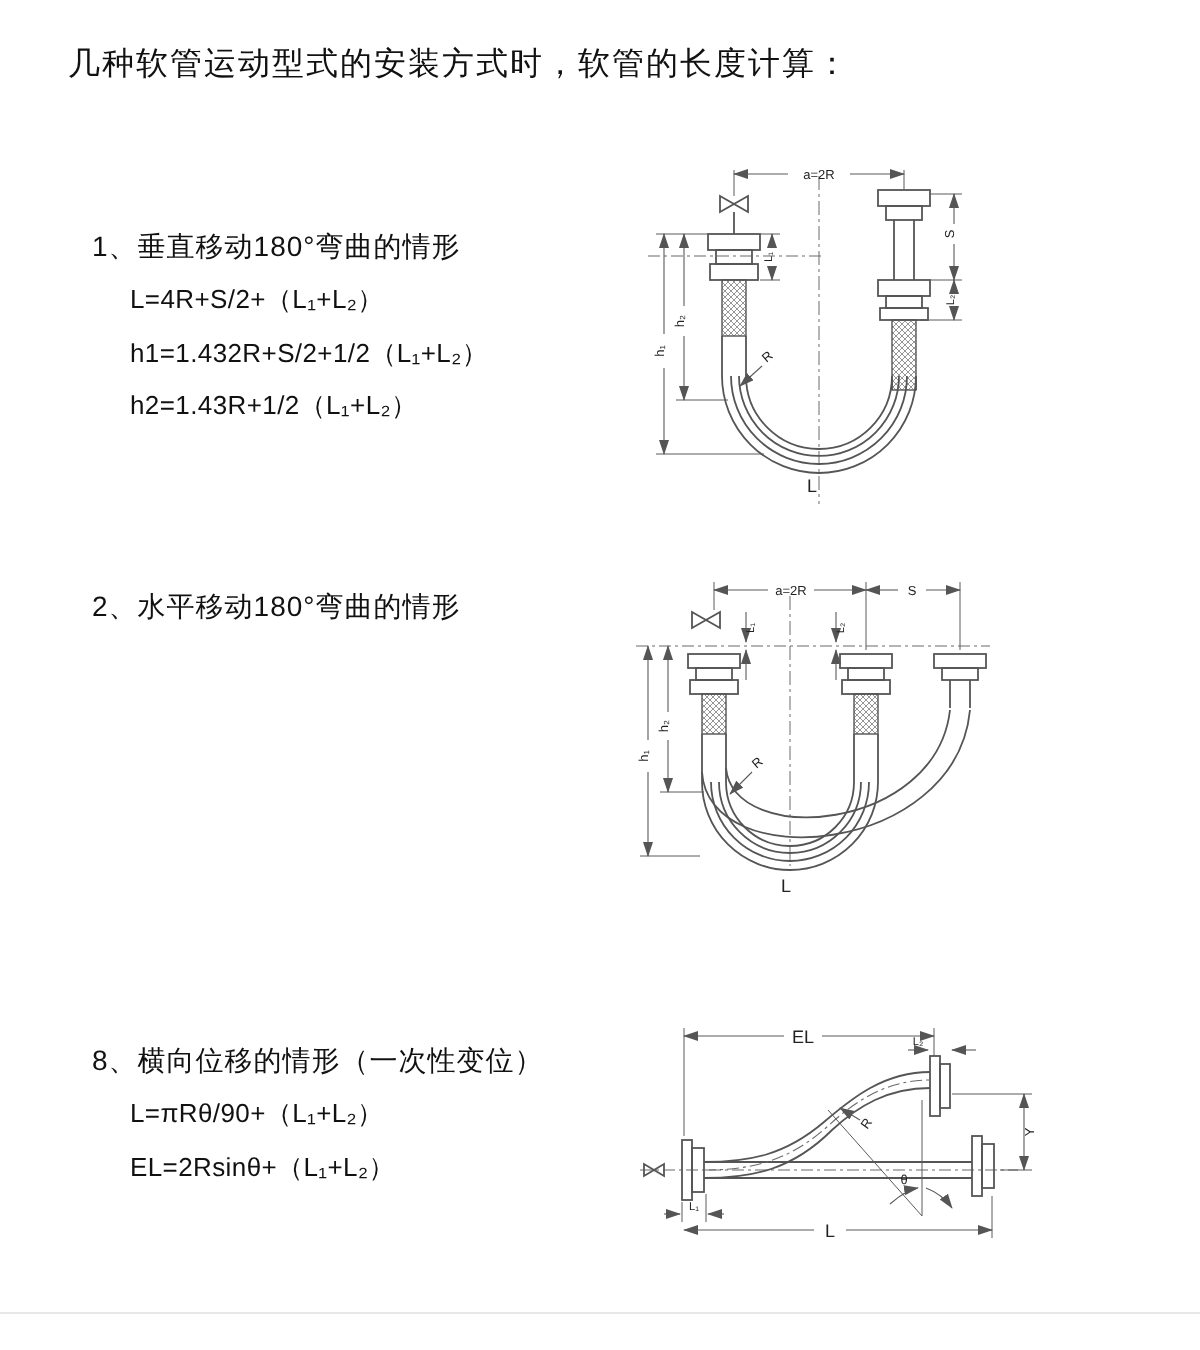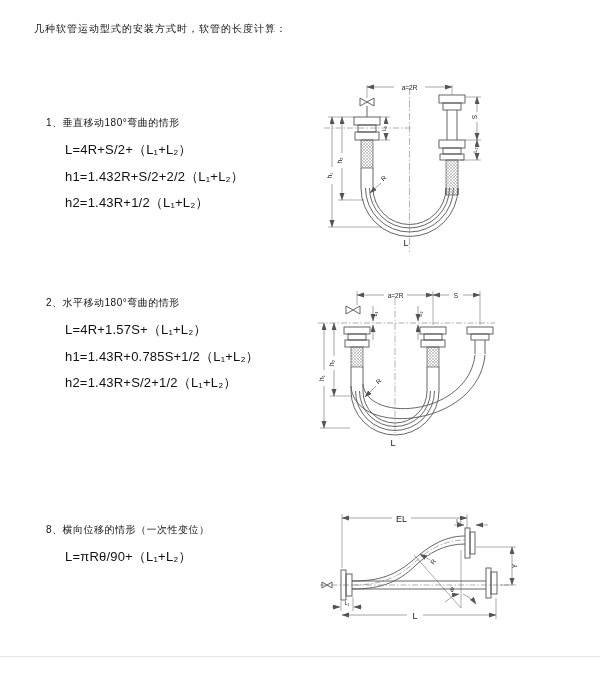"几种软管运动型式的安装方式时，软管的长度计算：" .title { font-size: 10px -> 16px }
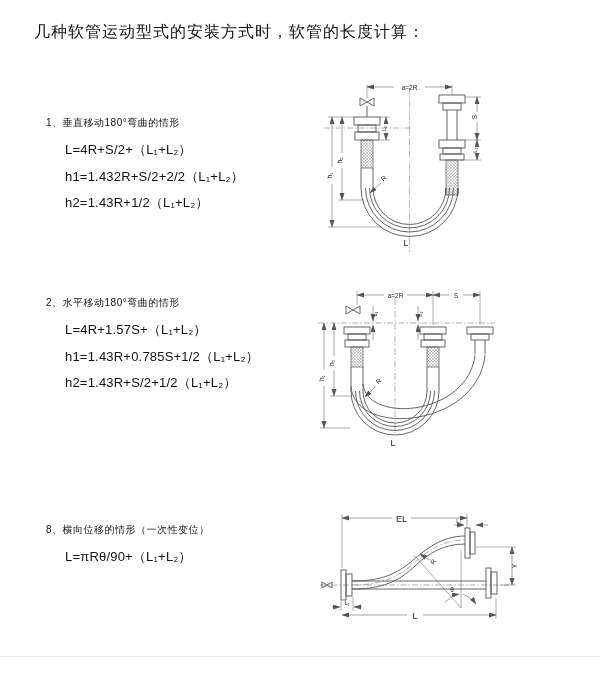"1、垂直移动180°弯曲的情形" .heading { font-size: 10px -> 14px }
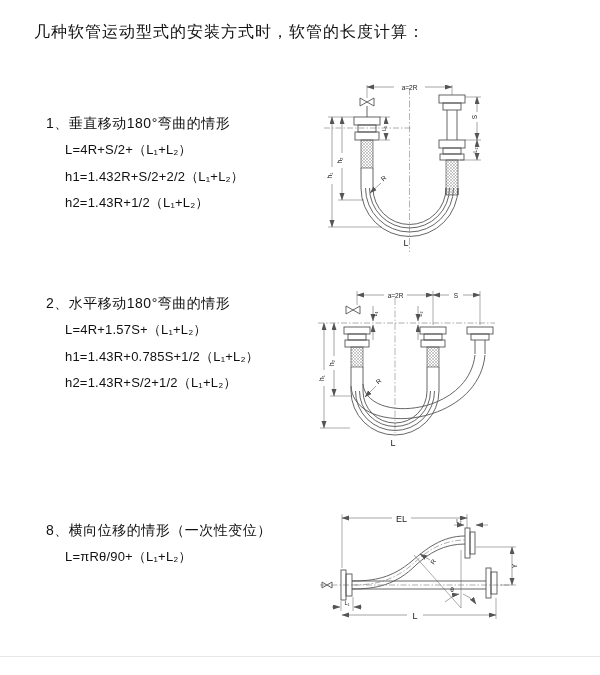"h1=1.432R+S/2+2/2（L₁+L₂）" div.formula { text: 1.432R+S/2+2/2 -> 1.432R+S/2+1/2 }
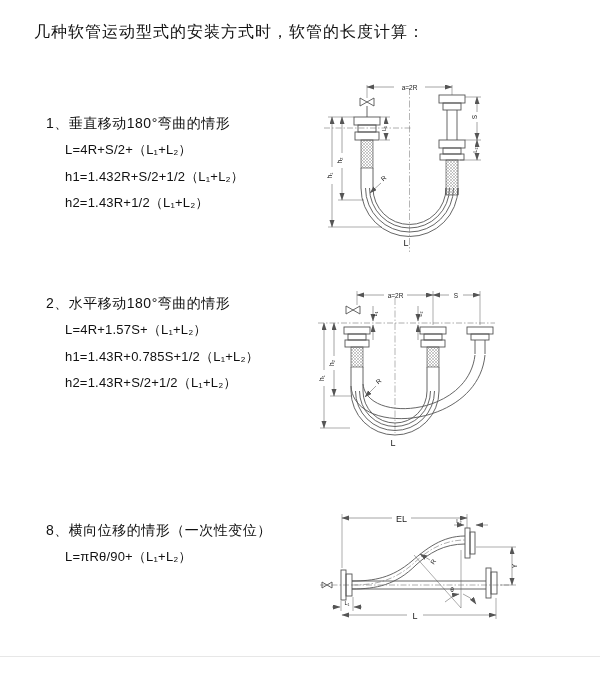"L=4R+1.57S+（L₁+L₂）" div.formulas { html: <div> <div>L=4R+1.57S+（L₁+L₂）</div> <div>h1=1.43R+0.785S+1/2（L₁+L₂）</div> <div>h2=1.43R+S/2+1/2（L₁+L₂）</div> </div> -> none }
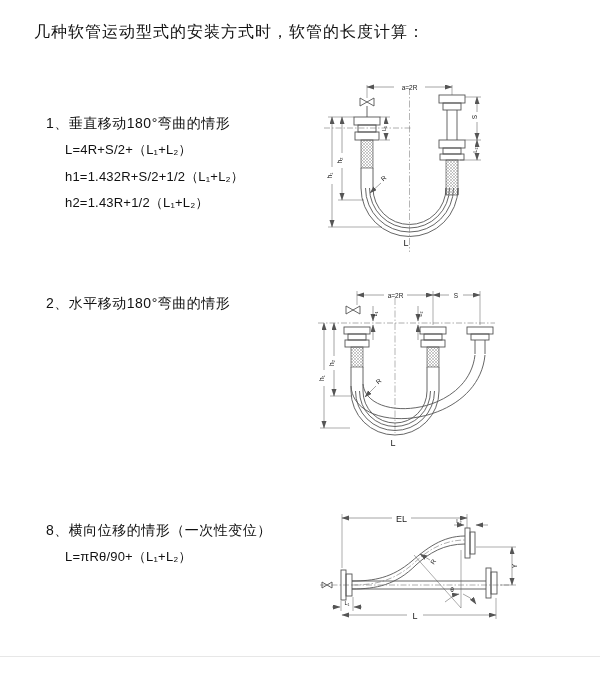"EL=2Rsinθ+（L₁+L₂）" div.formula { html: none -> <div>EL=2Rsinθ+（L₁+L₂）</div> }
